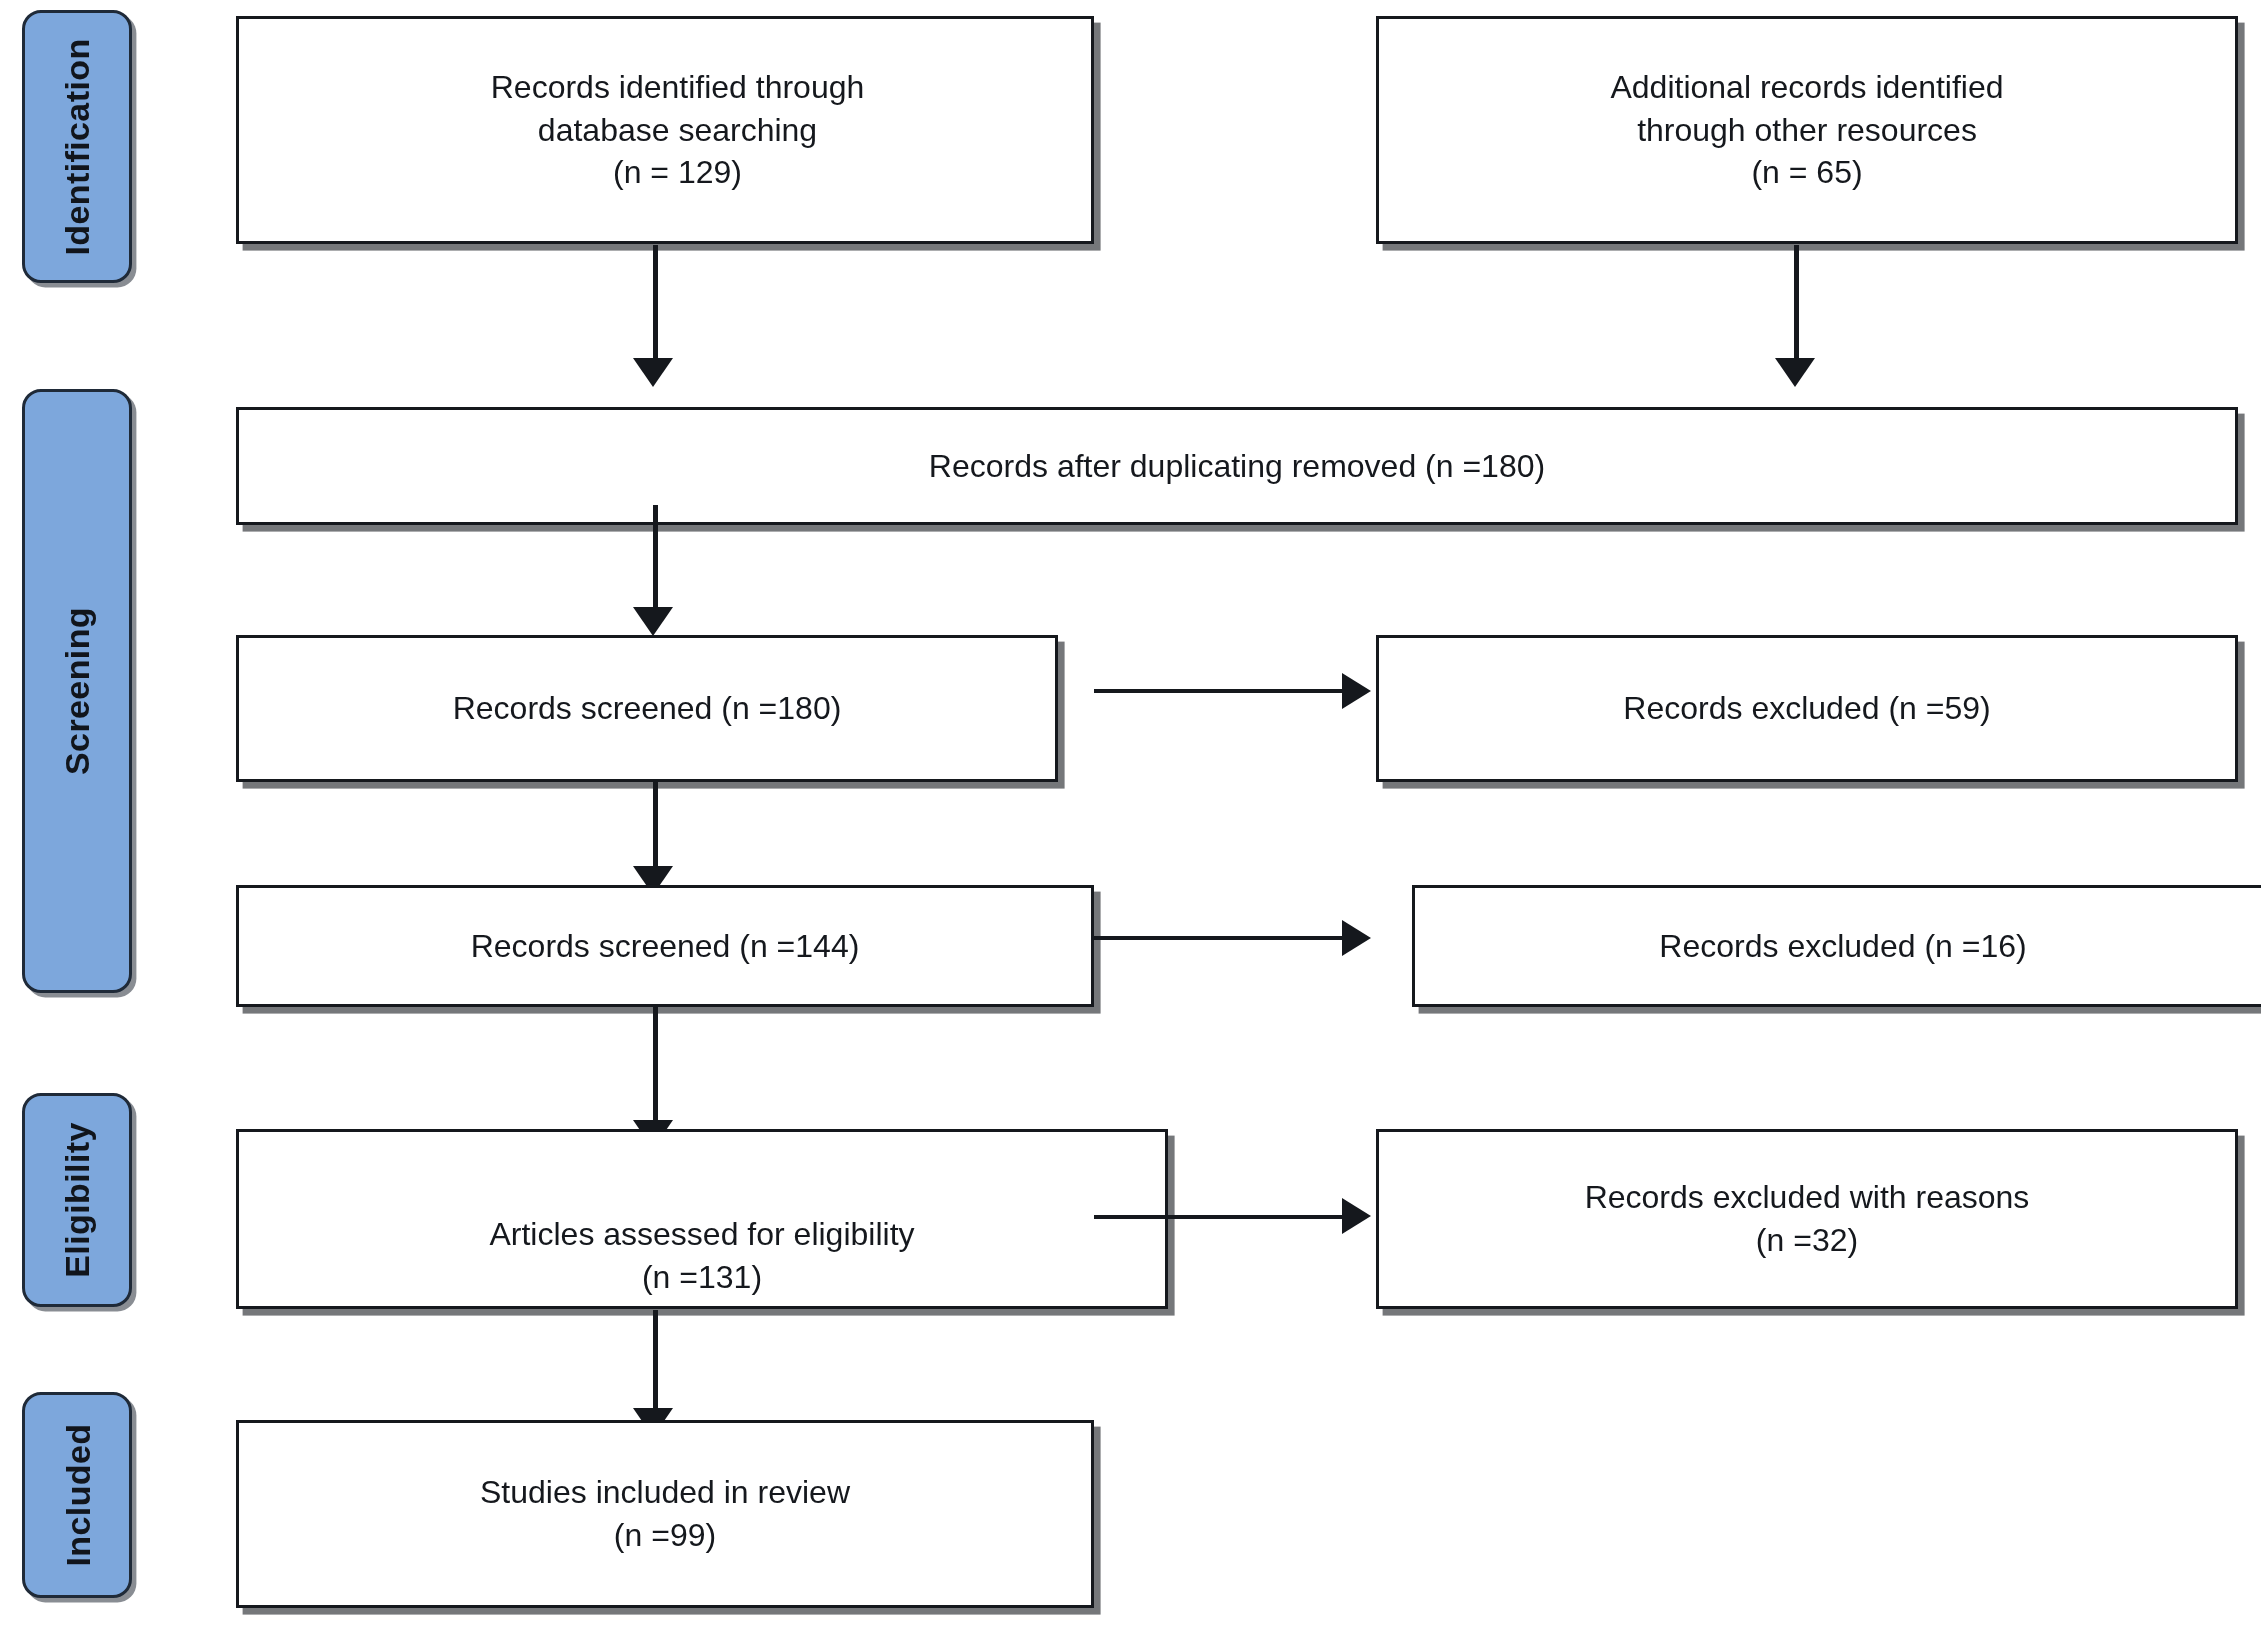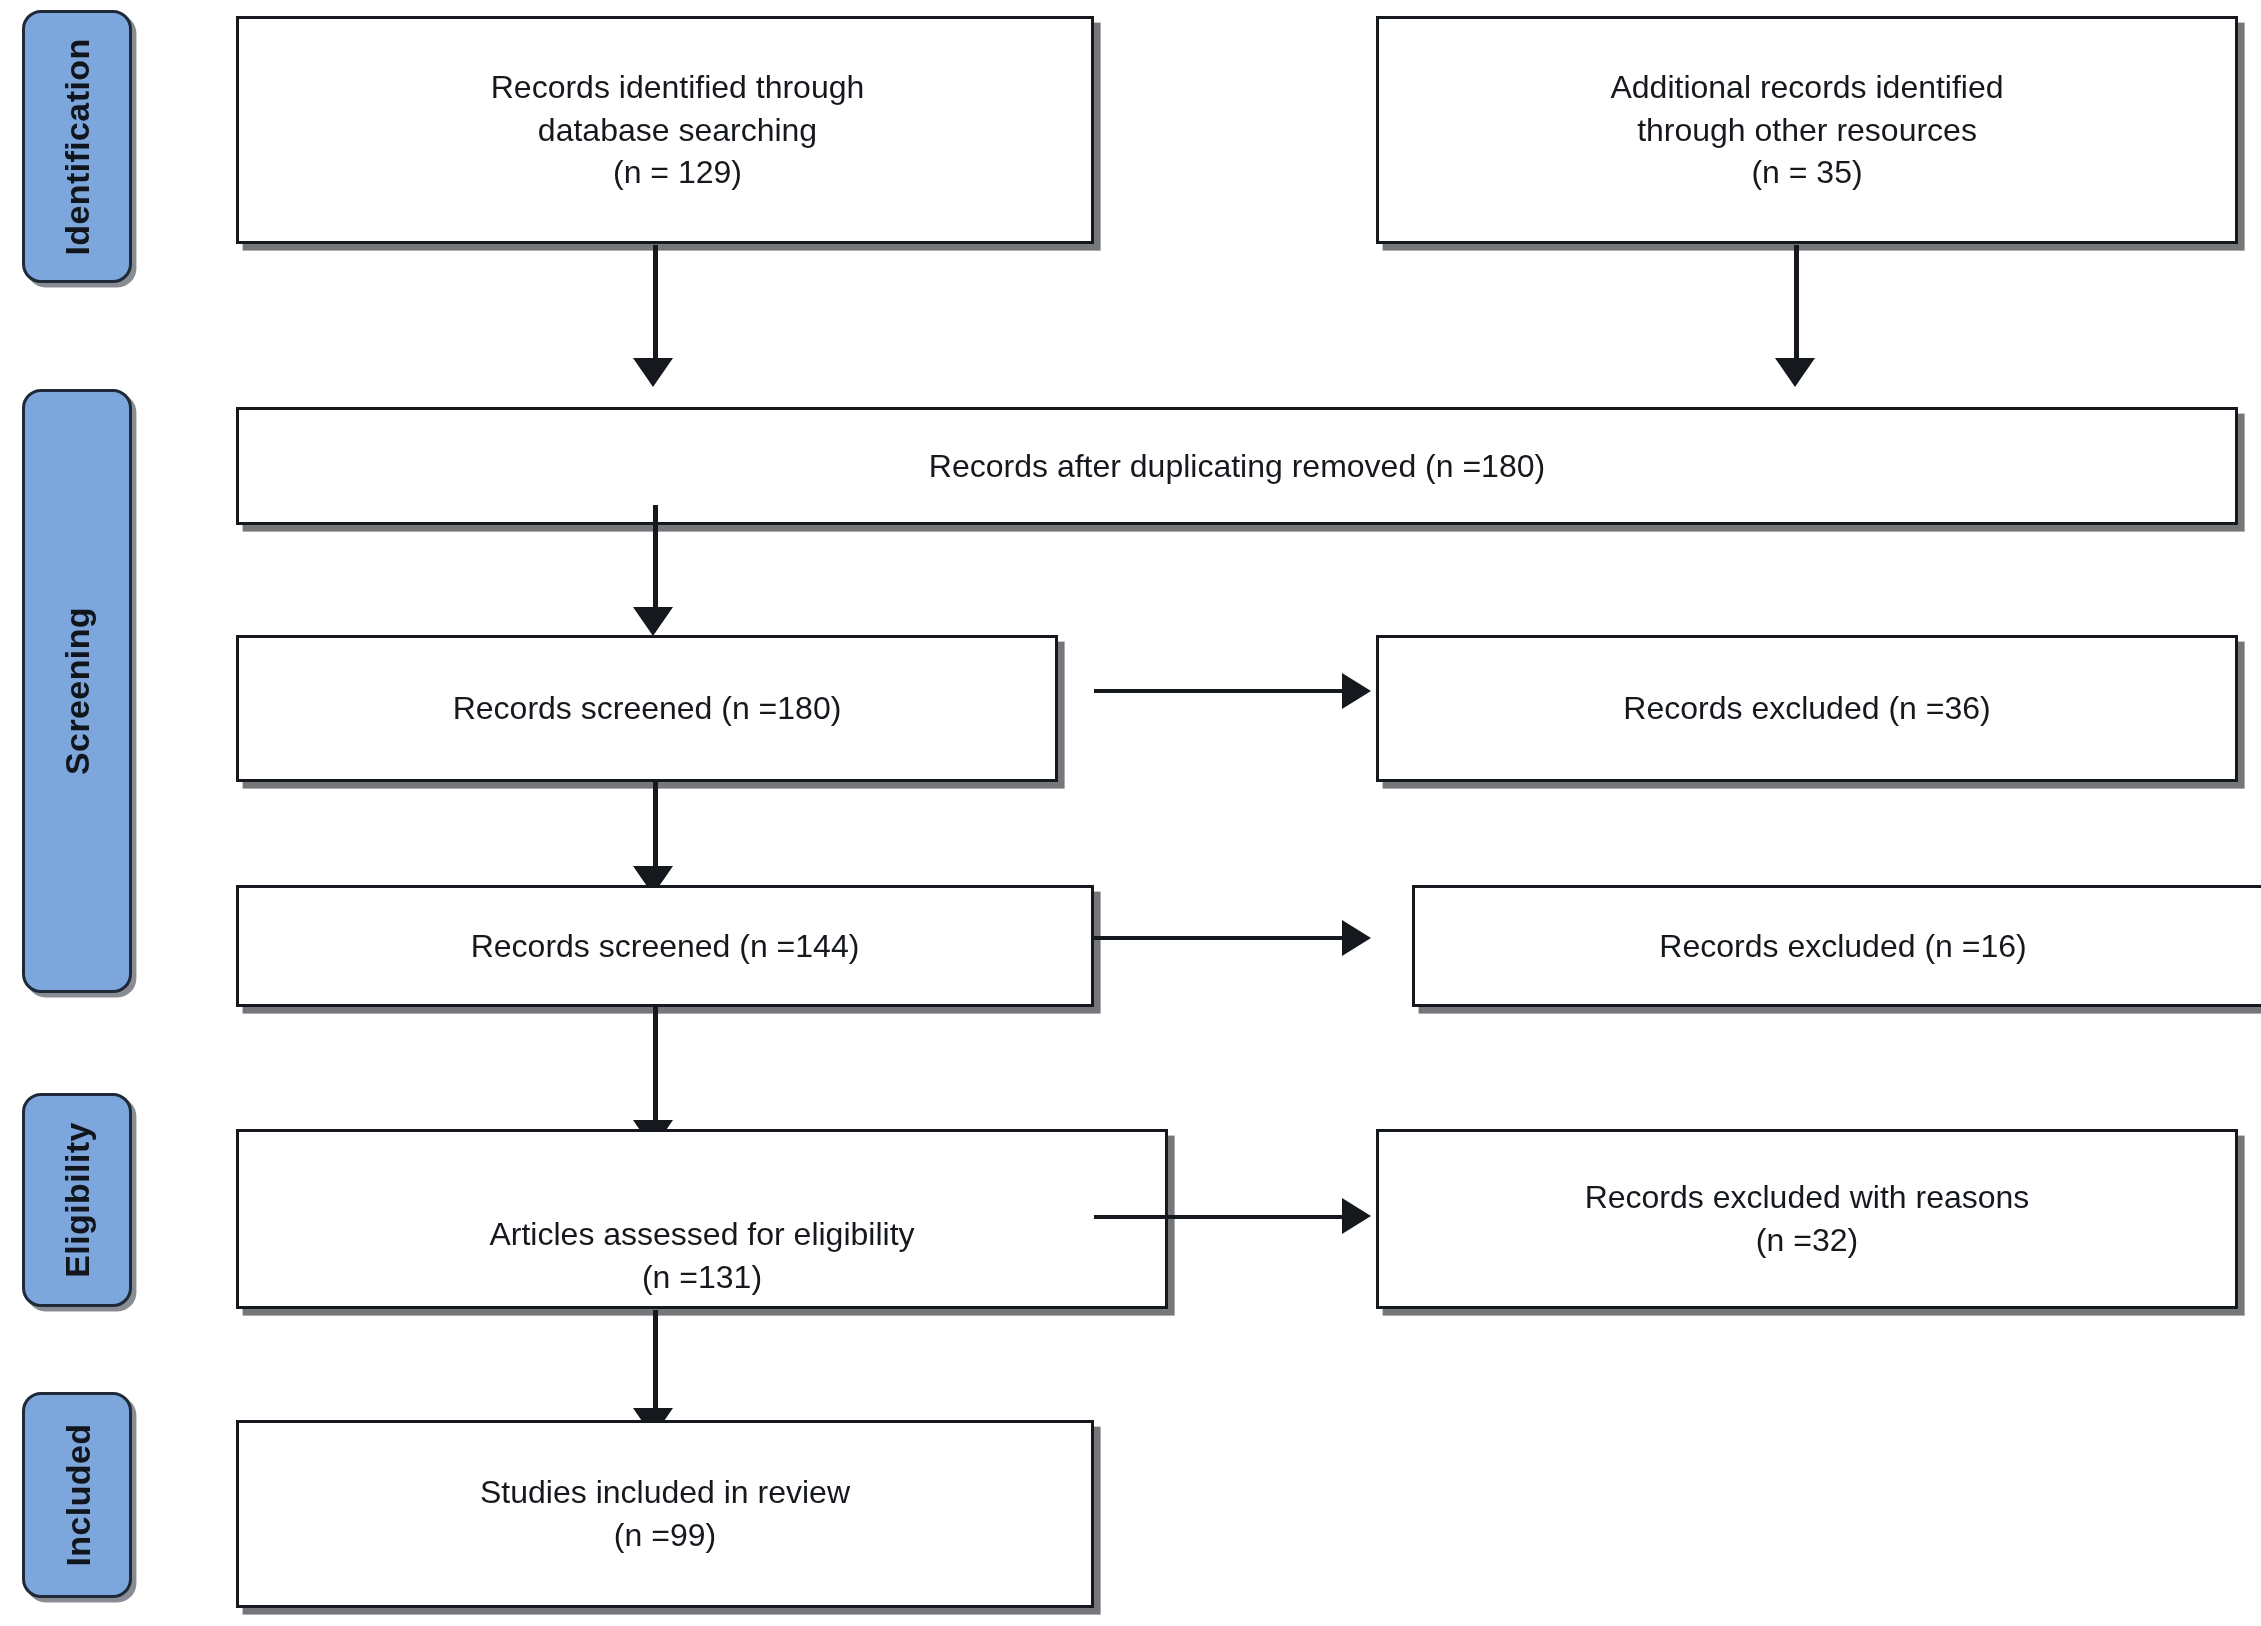"Additional records identified" span.box-text { text: 35 -> 65 }
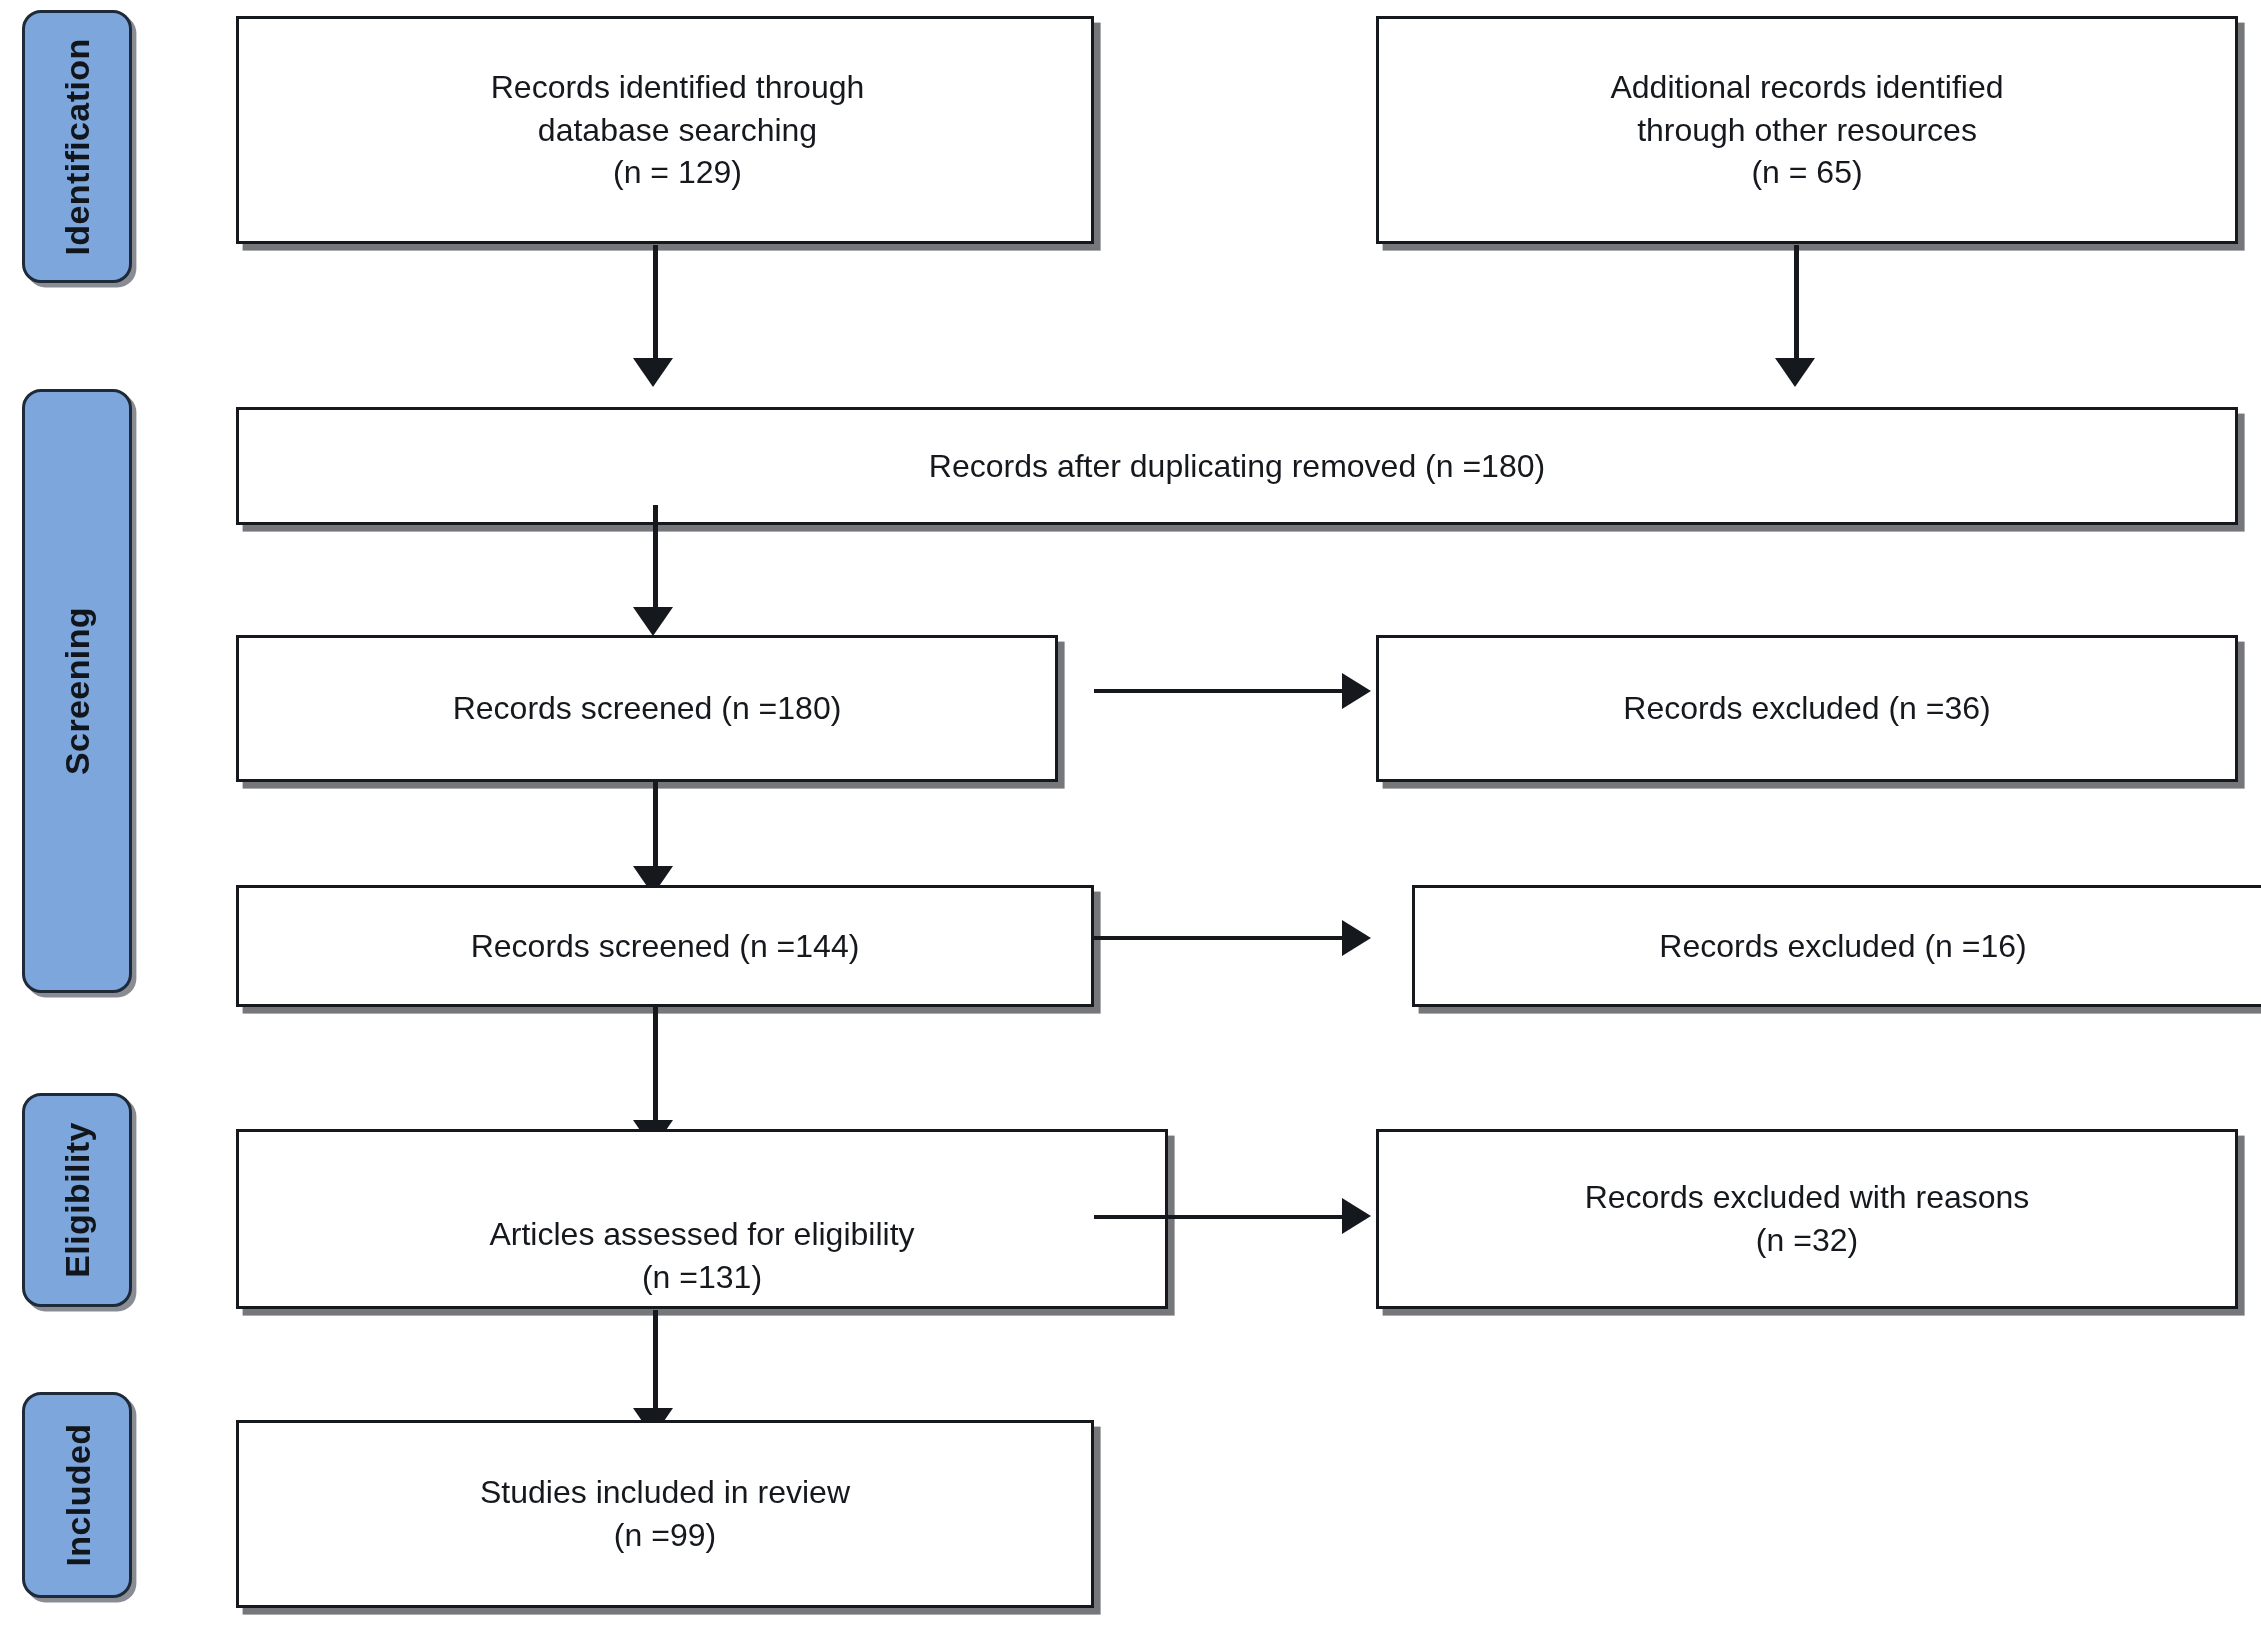"Records excluded (n =36)" span.box-text { text: 36 -> 59 }
